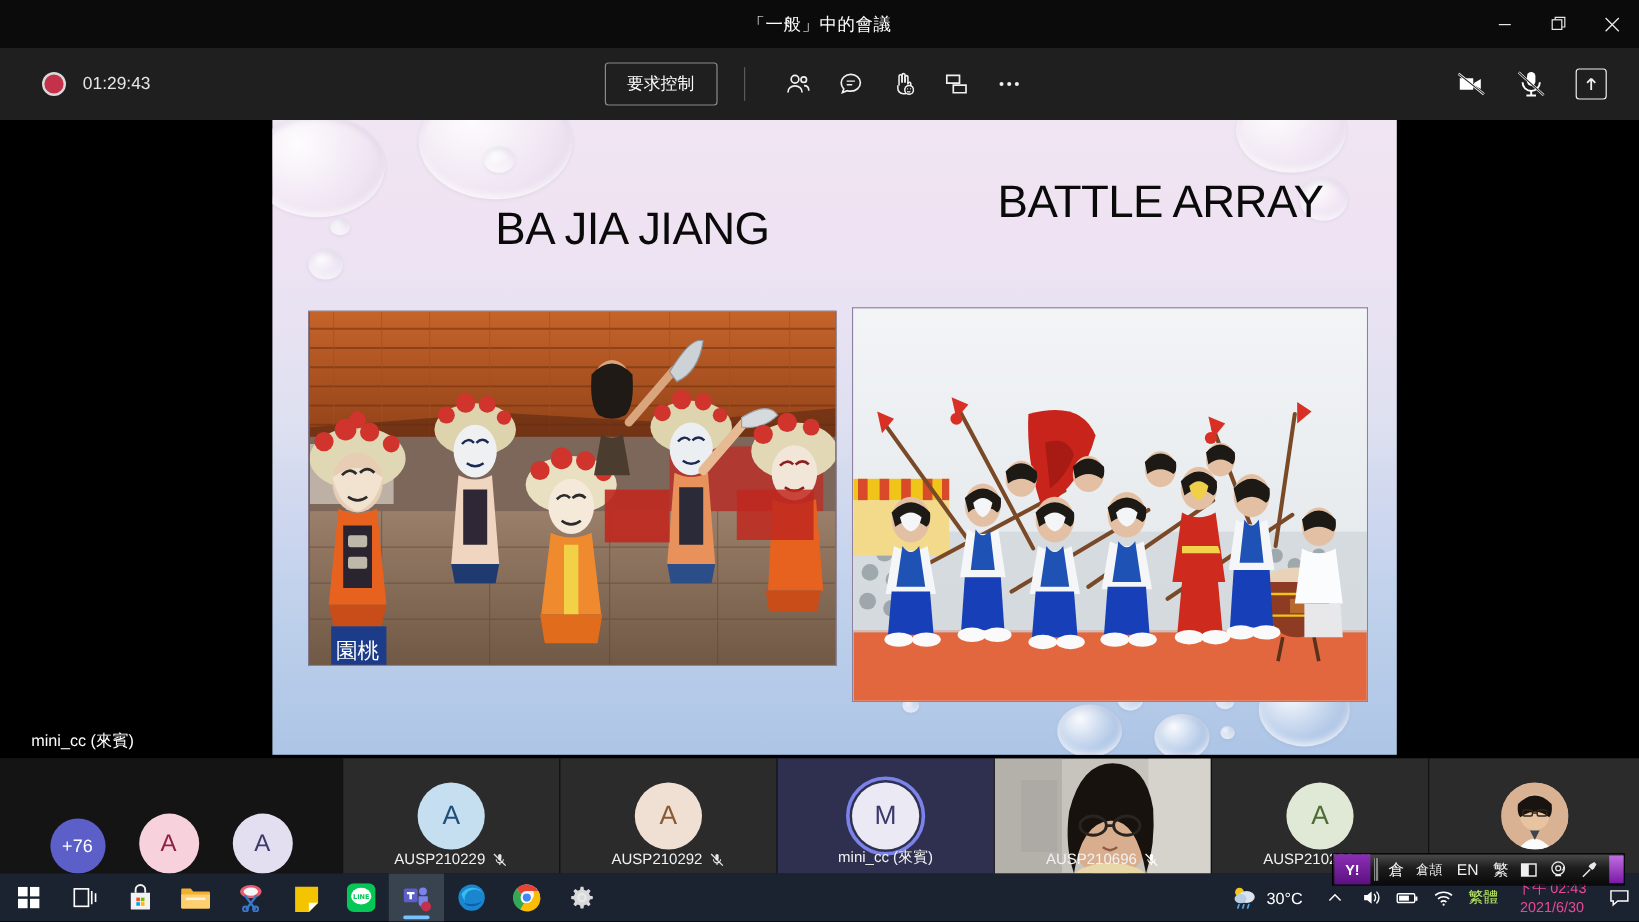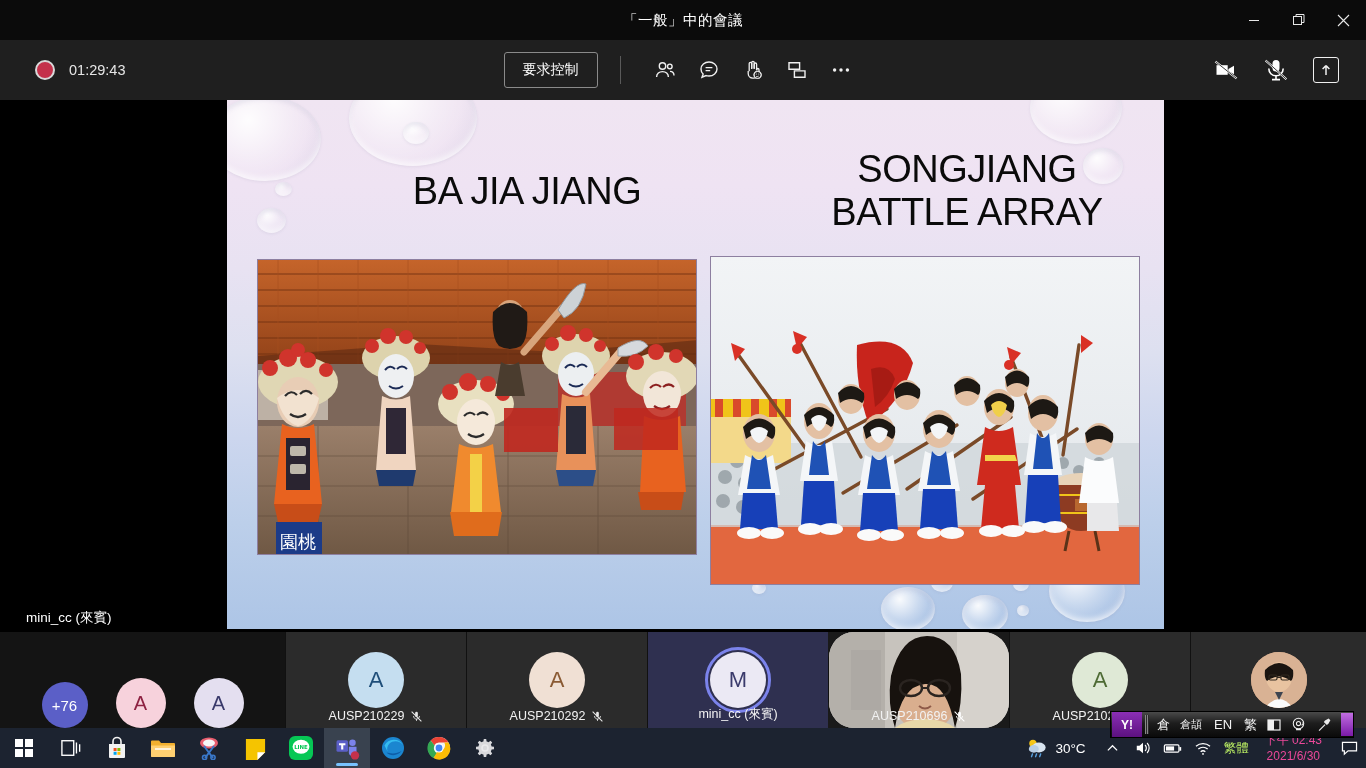"SONGJIANG" div { html: <div>SONGJIANG</div> -> none }
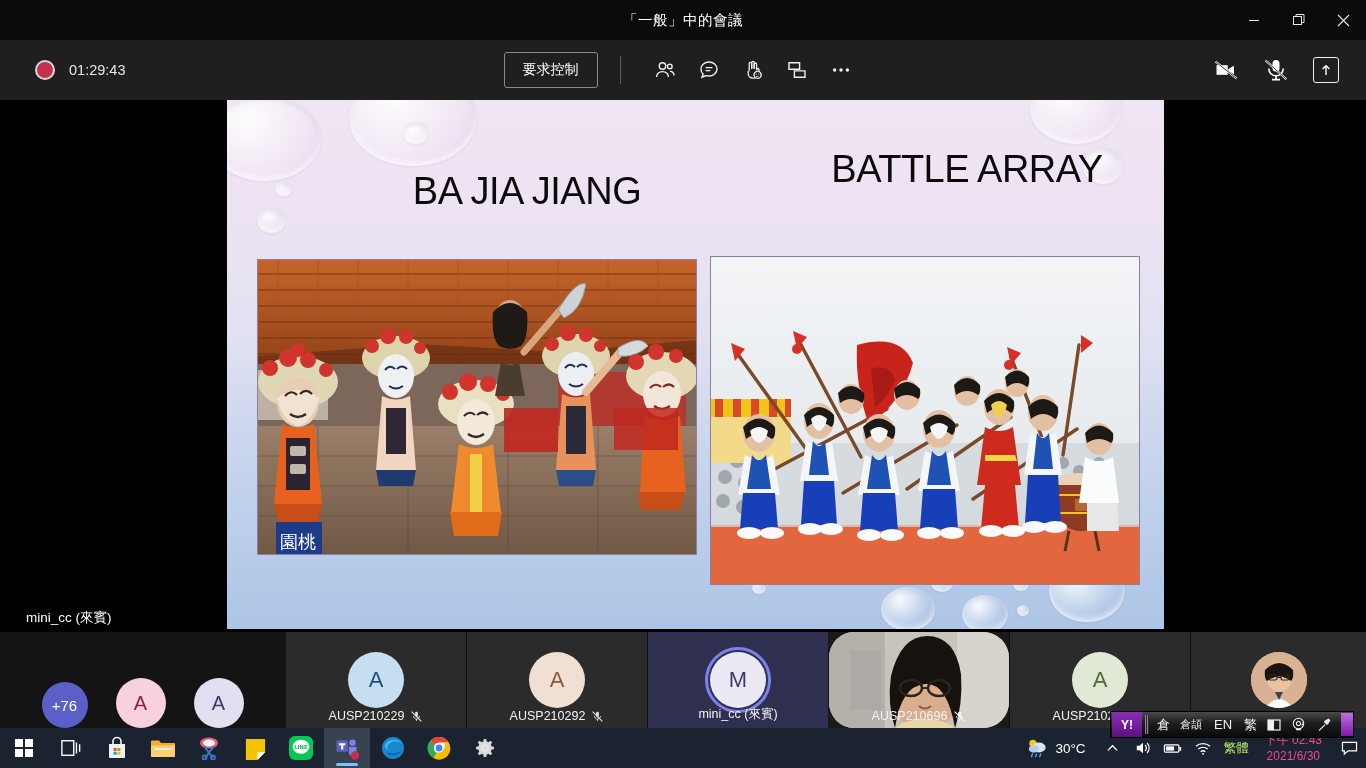"AUSP210696" .ptile.video { border-radius: 26px -> none }
